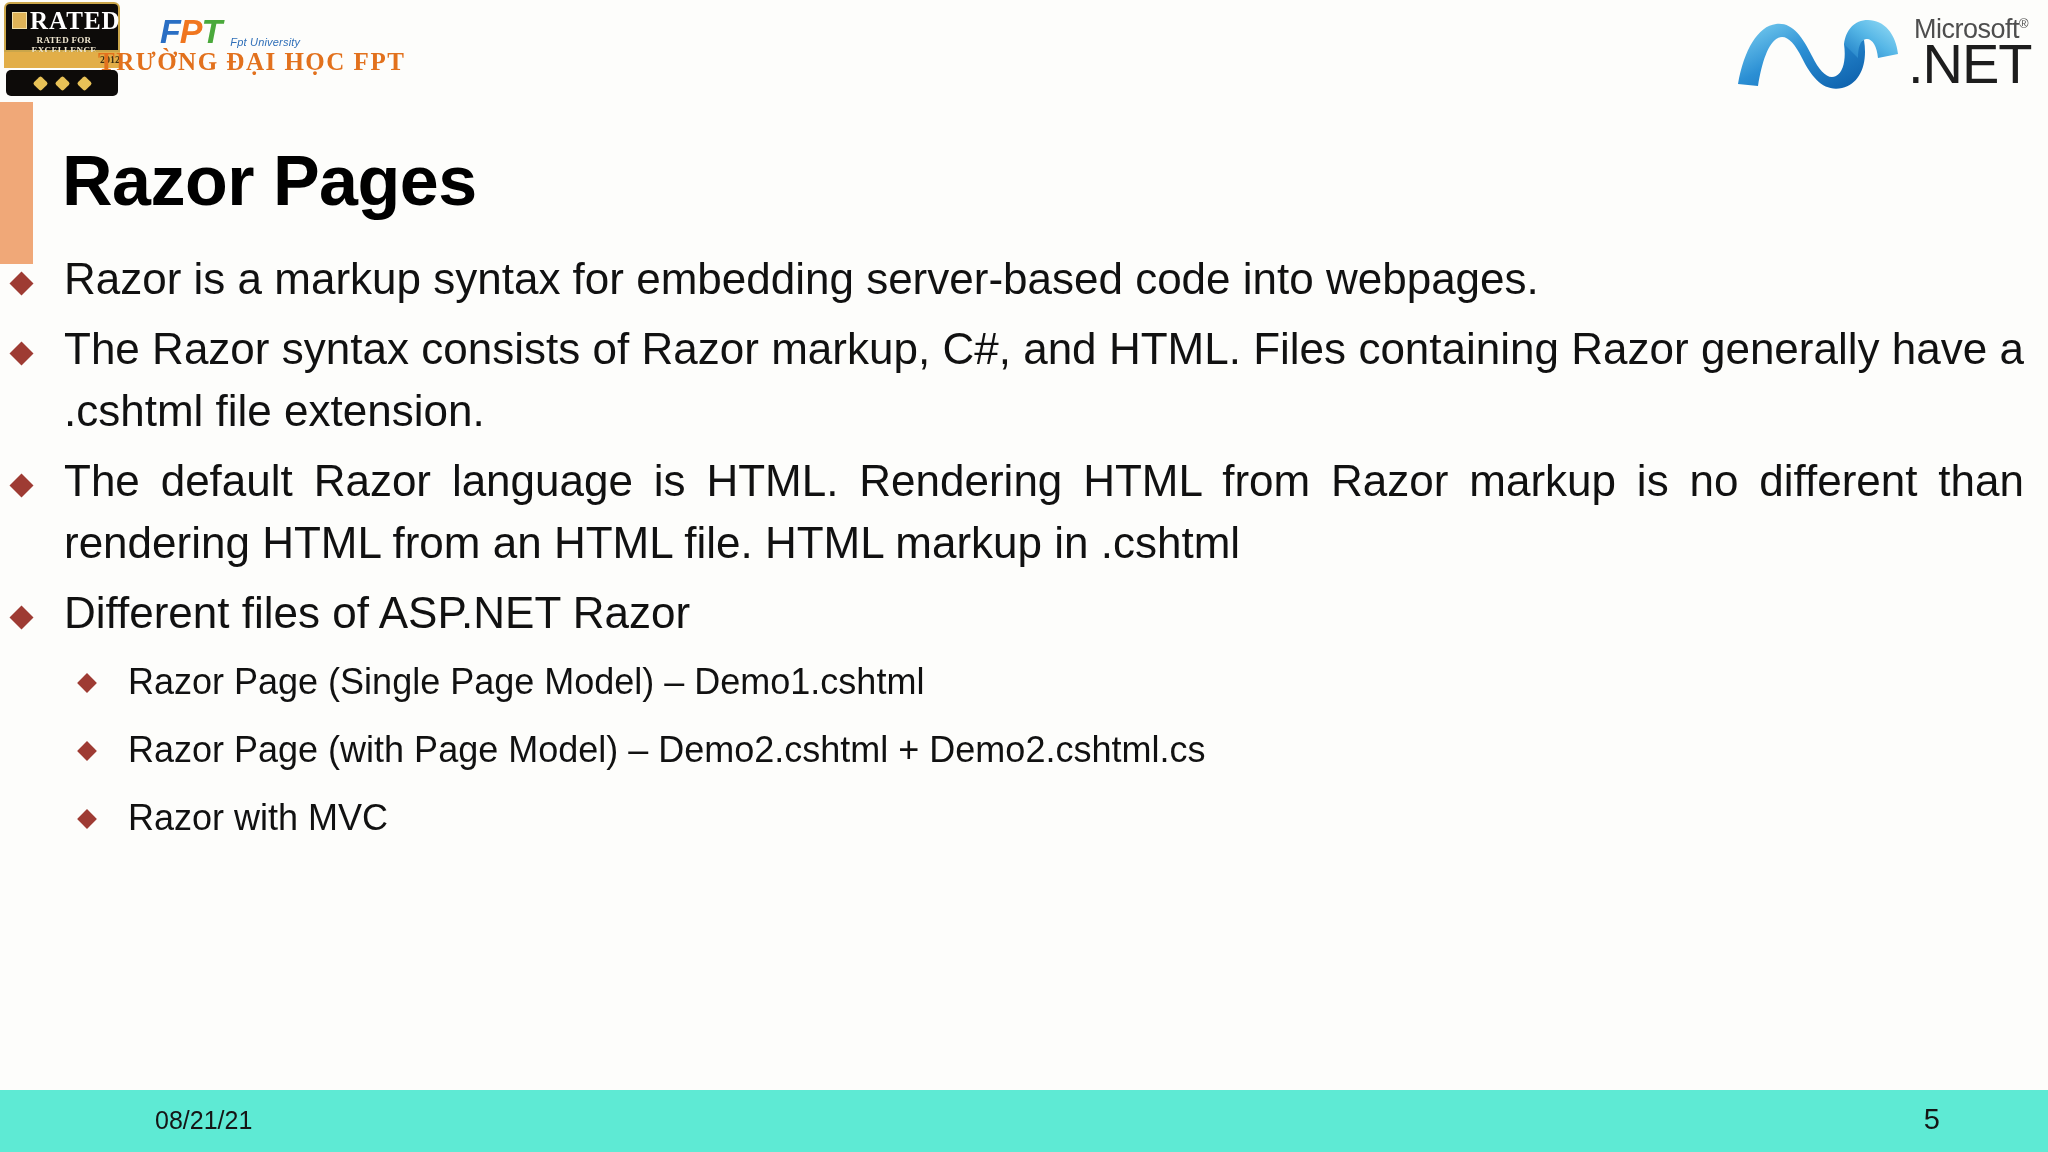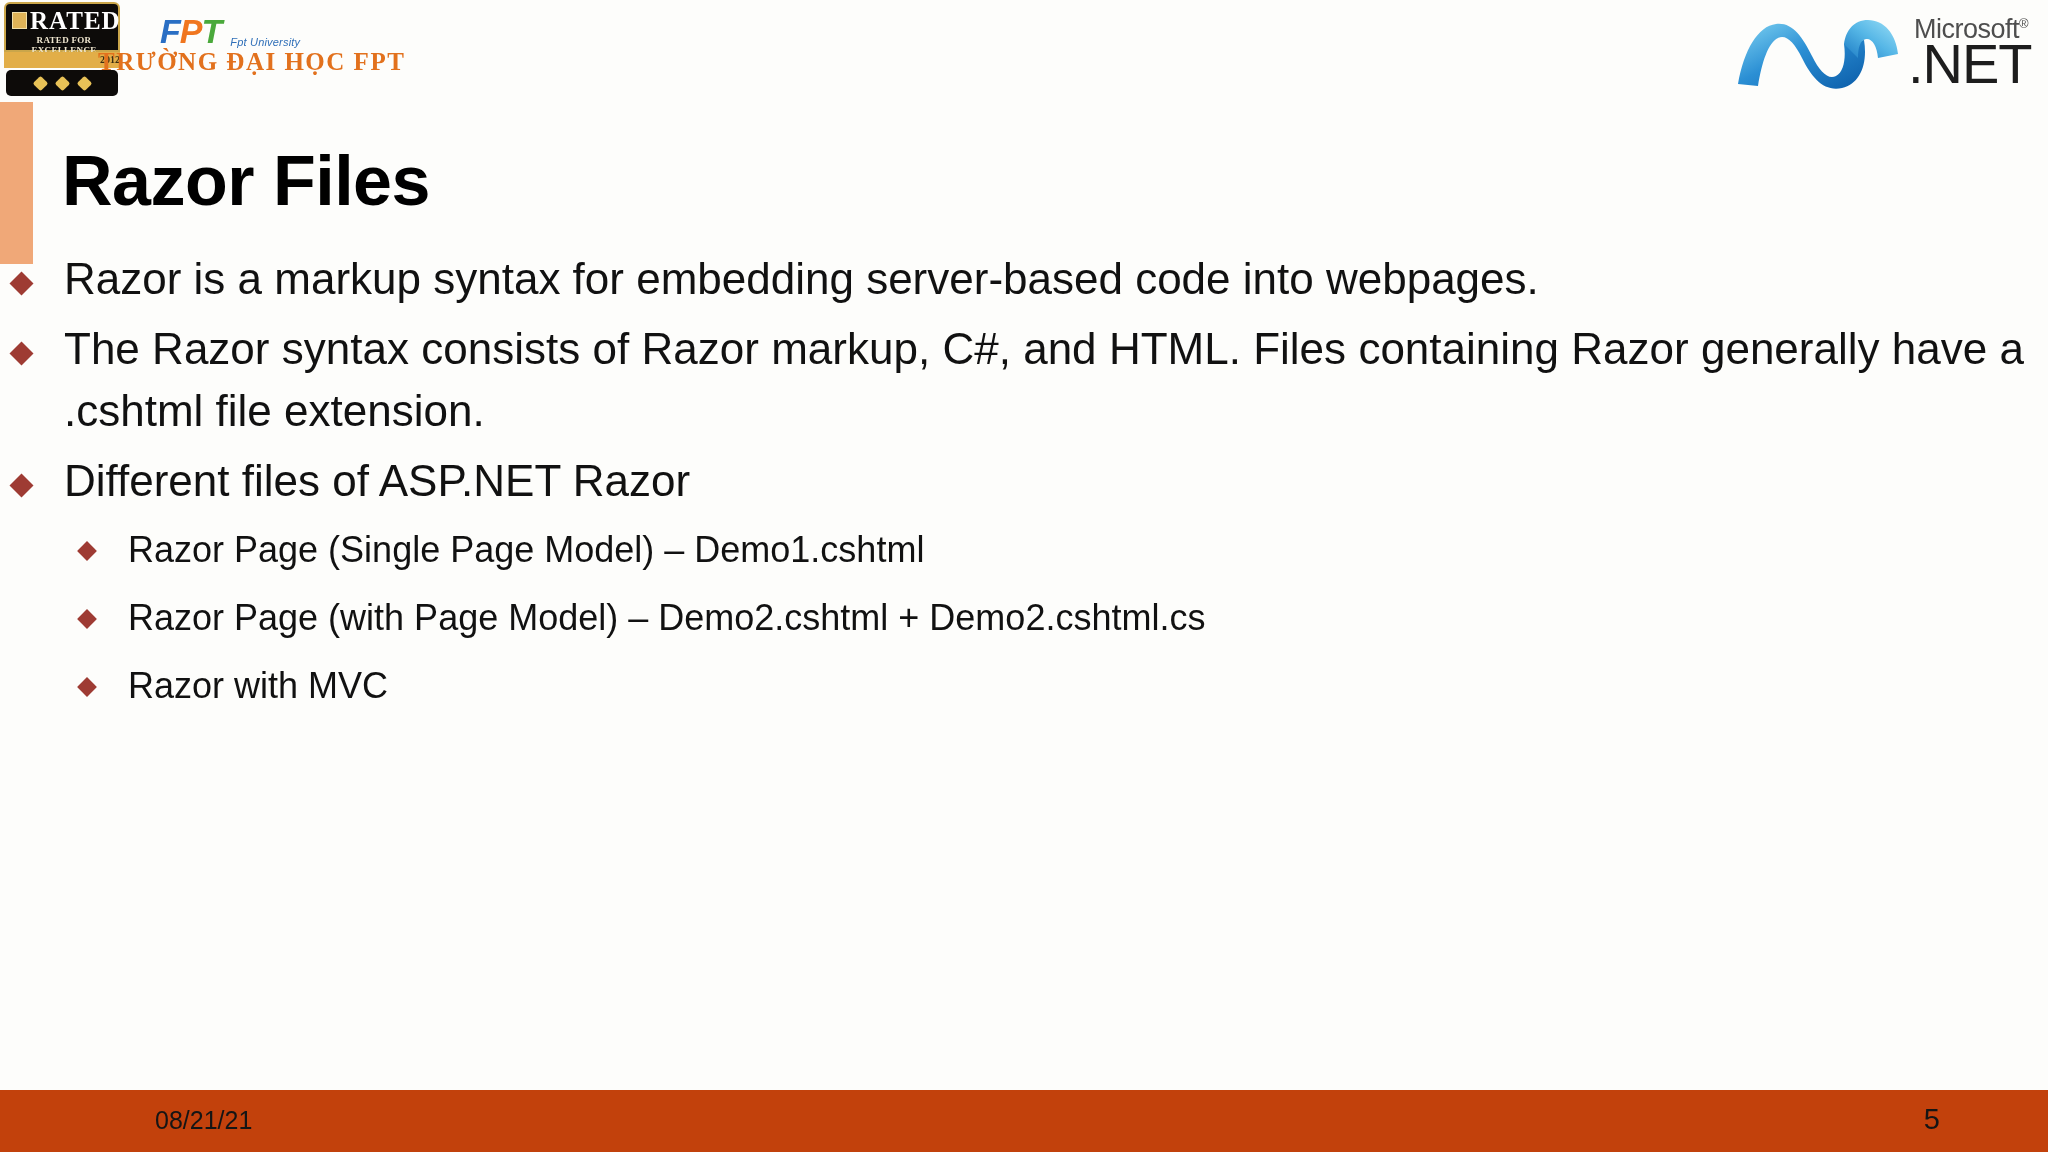"Razor Files" h1.slide-title { text: Files -> Pages }
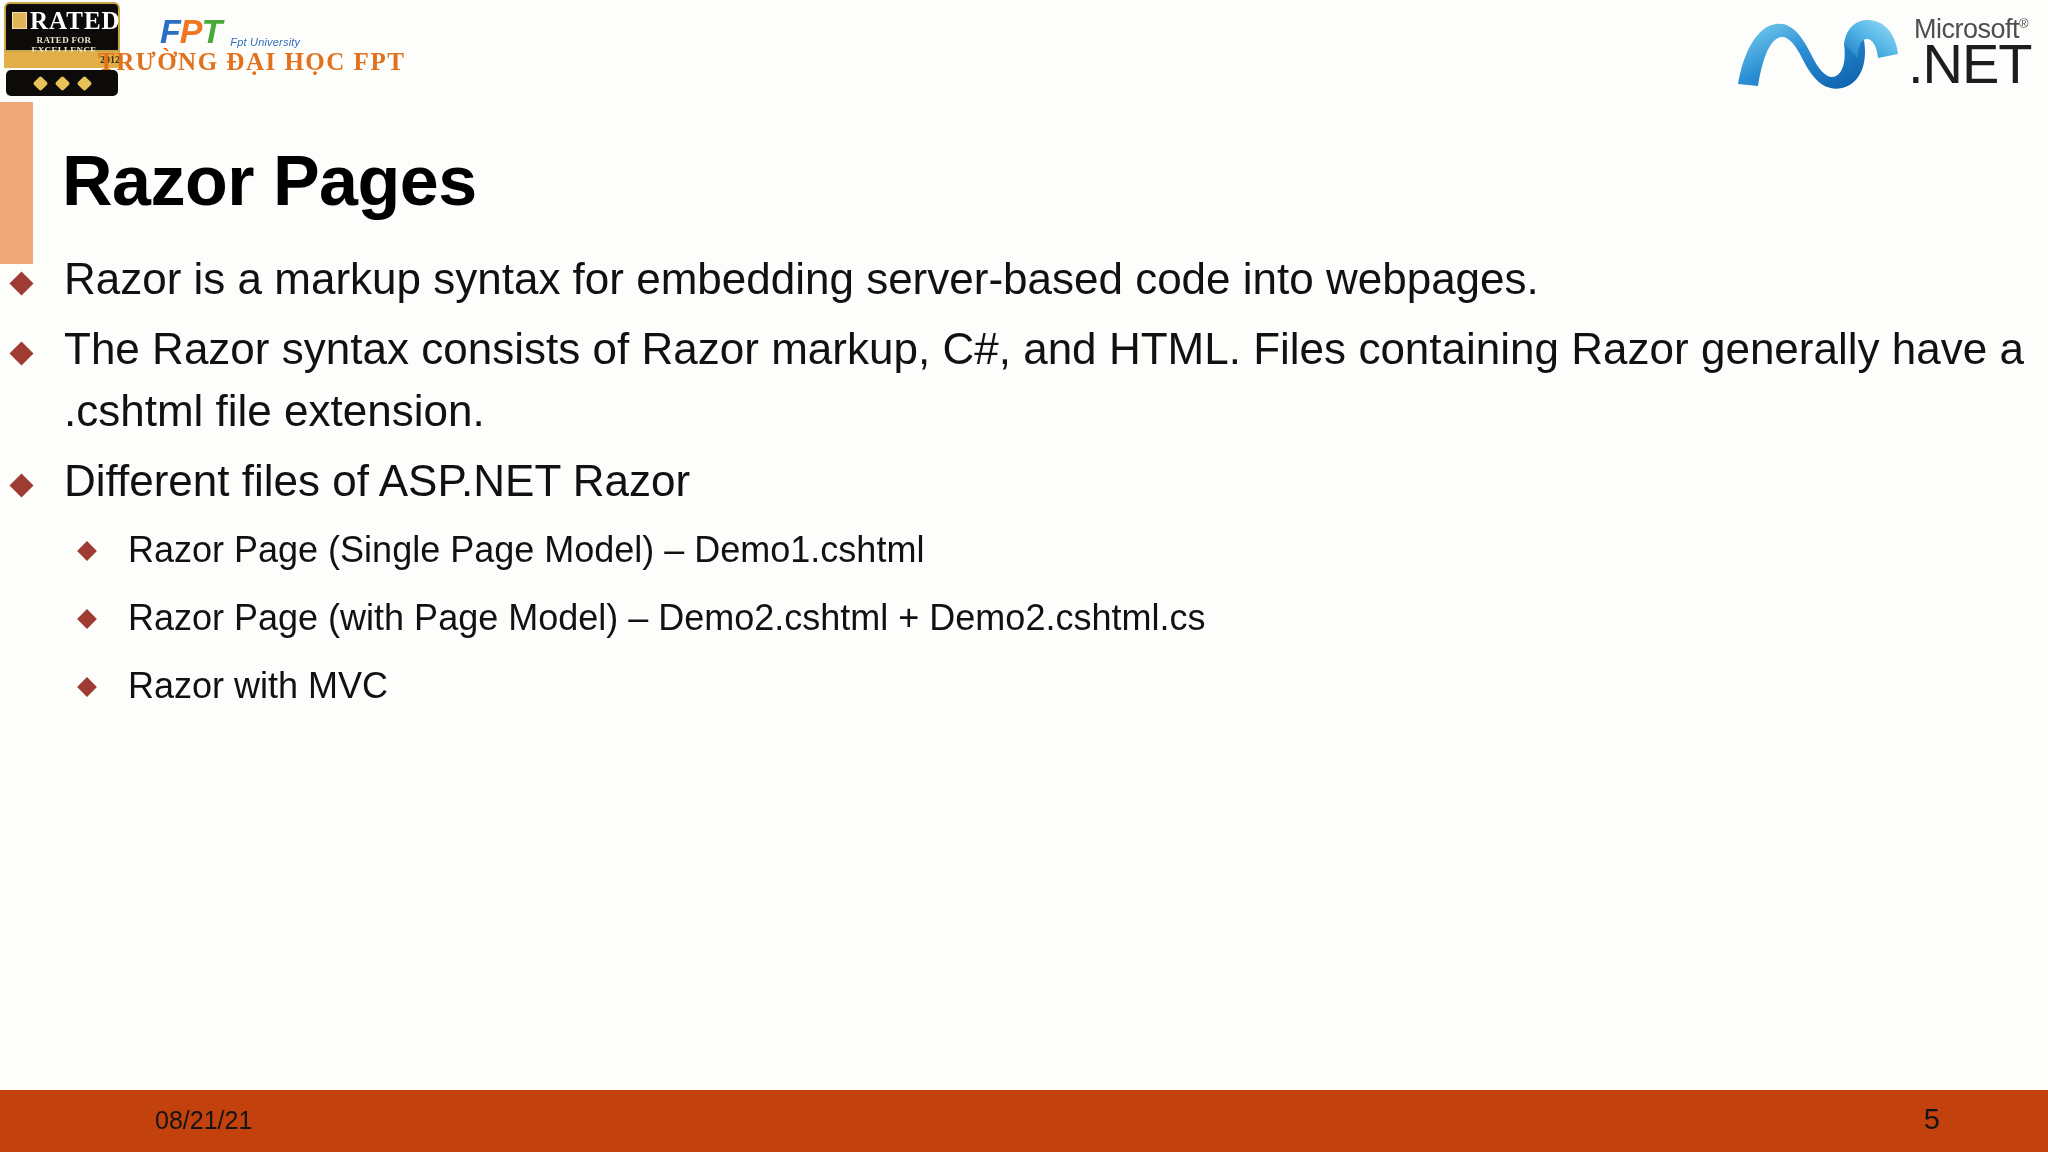"The default Razor language is" div.bullet-row { html: none -> <div> <span></span> <div>The default Razor language is HTML. Rendering HTML from Razor markup is no different than rendering HTML from an HTML file. HTML markup in .cshtml</div> </div> }
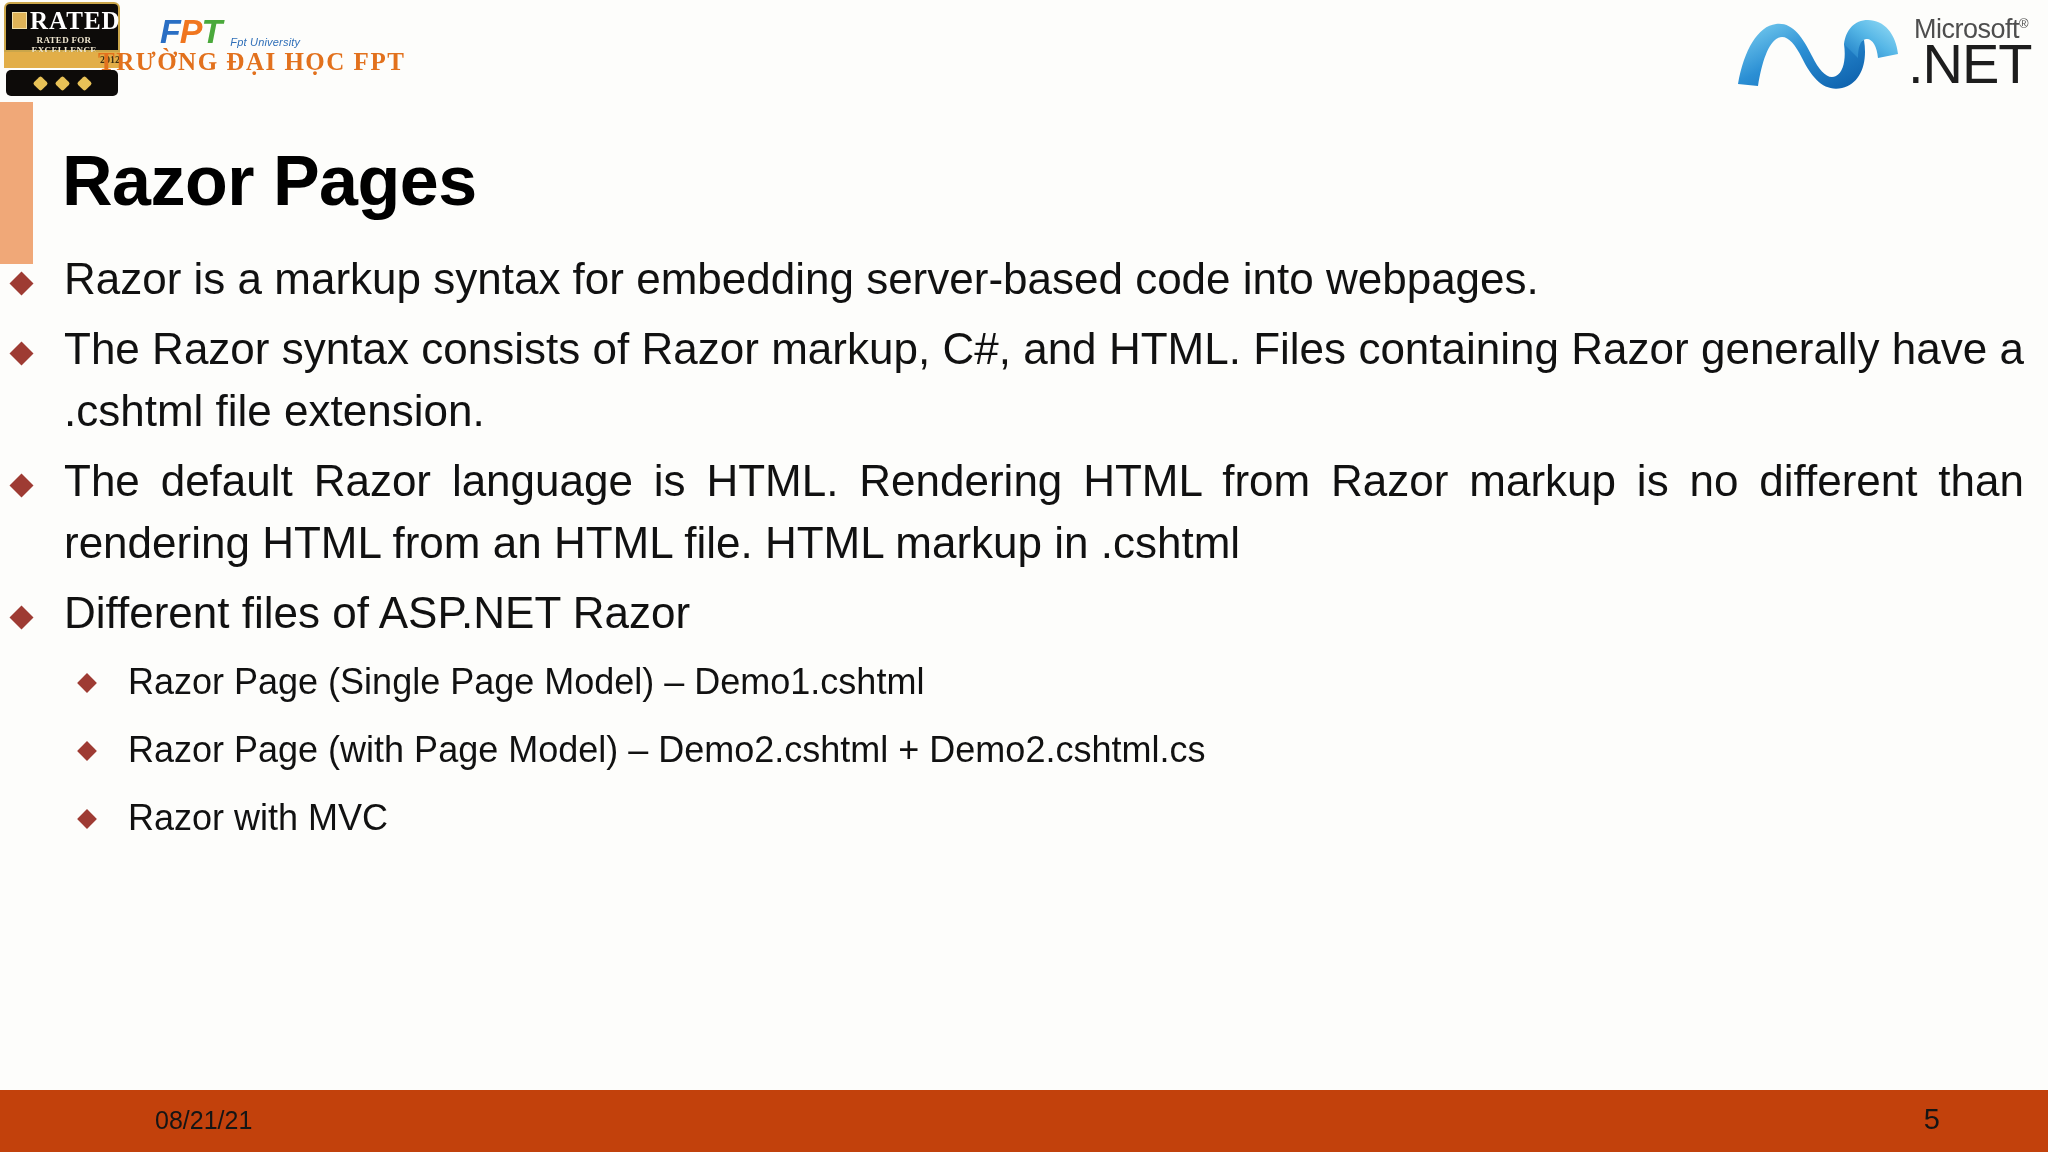"08/21/21" .footer-bar { background: #c2410c -> #5eead4 }
